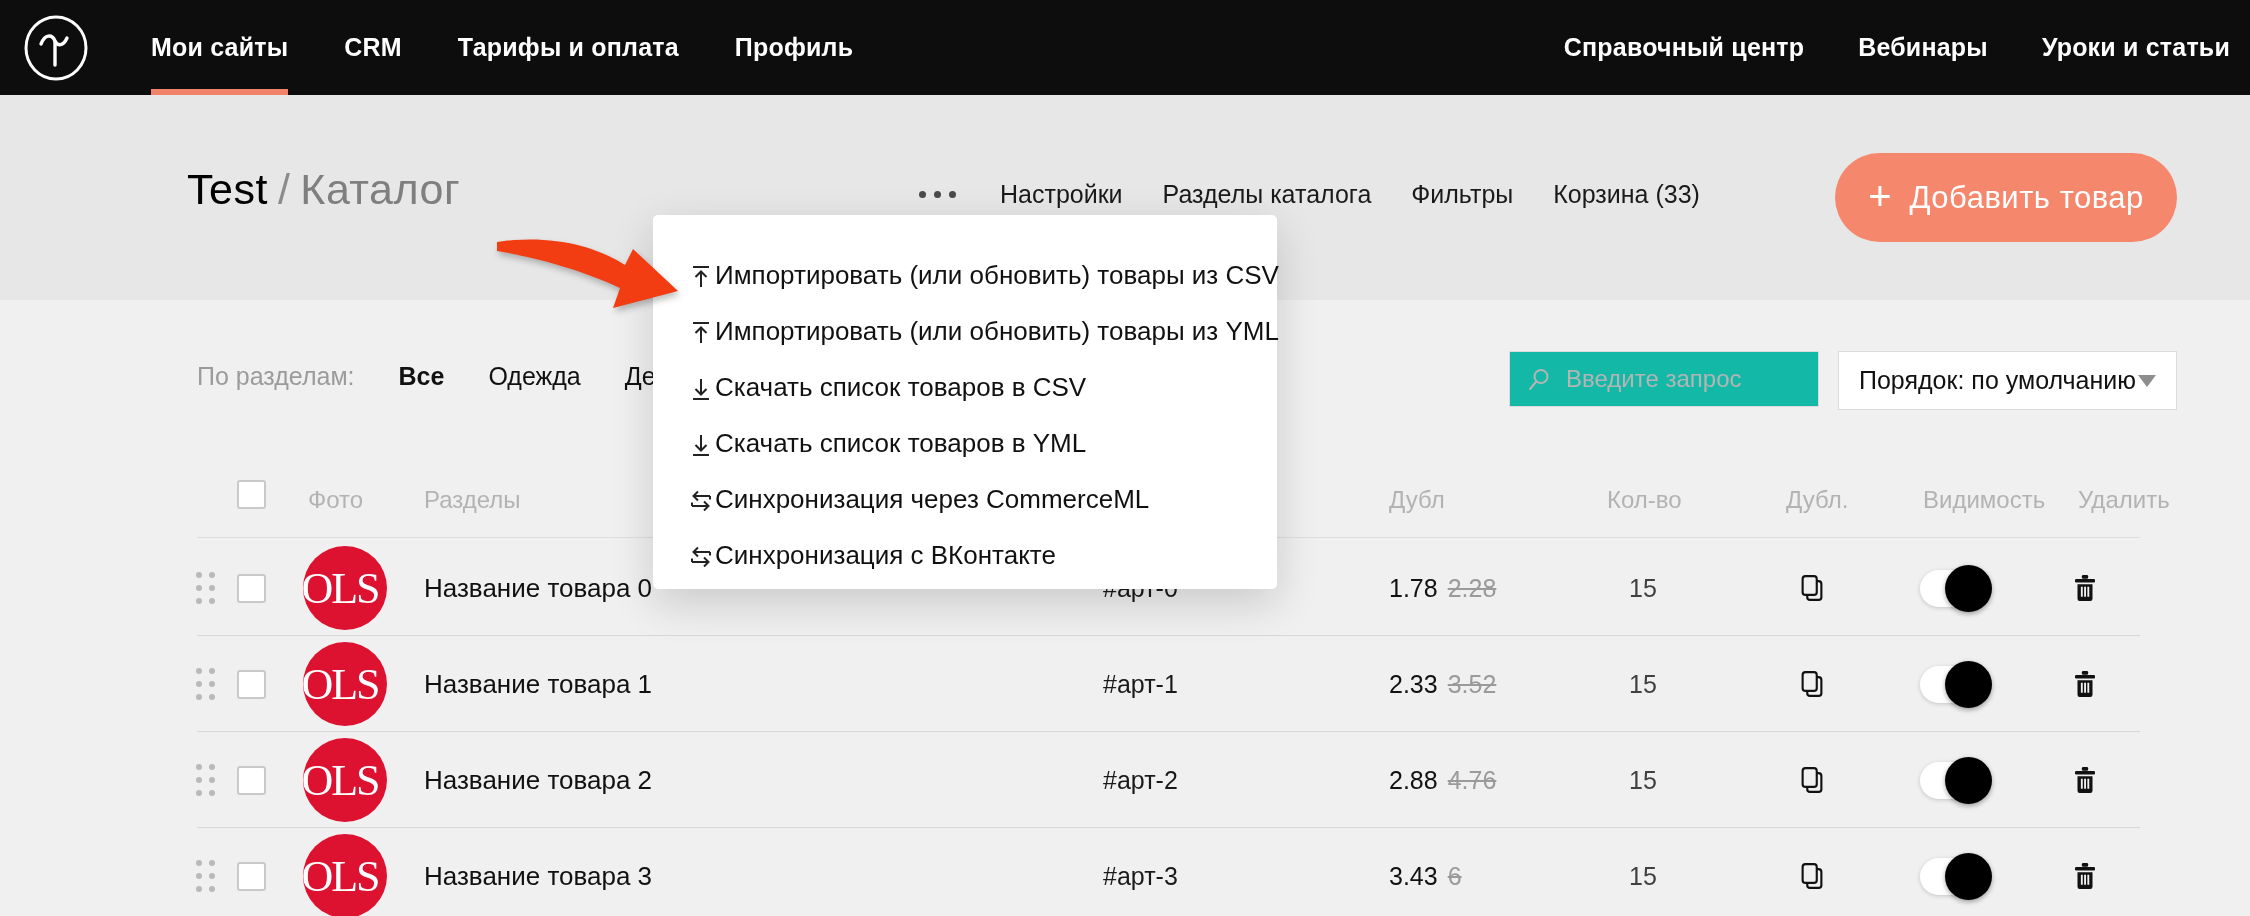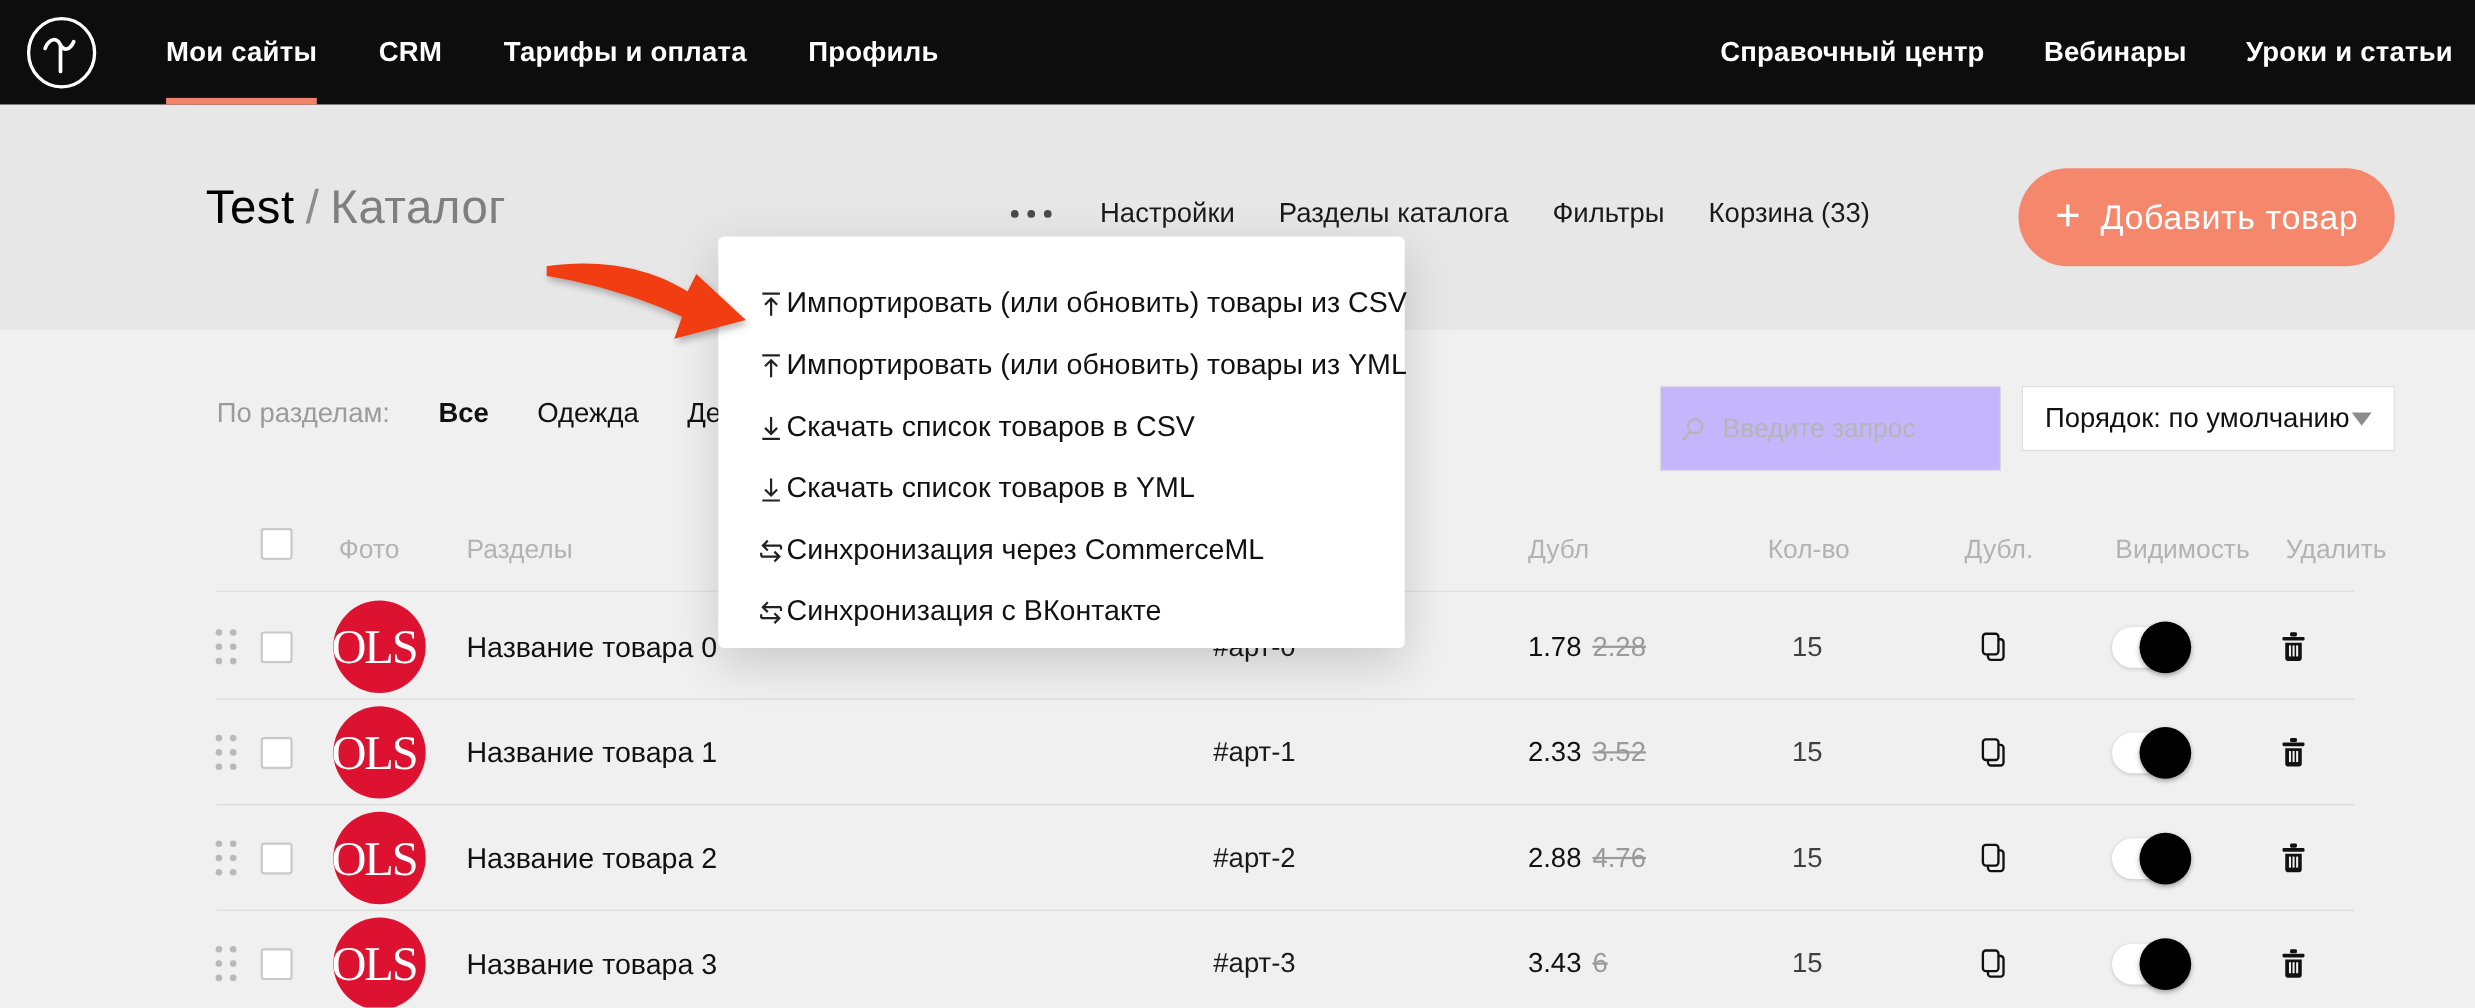"Введите запрос" .search-box { background: #c4b5fd -> #14b8a6; height: 77px -> 56px }
